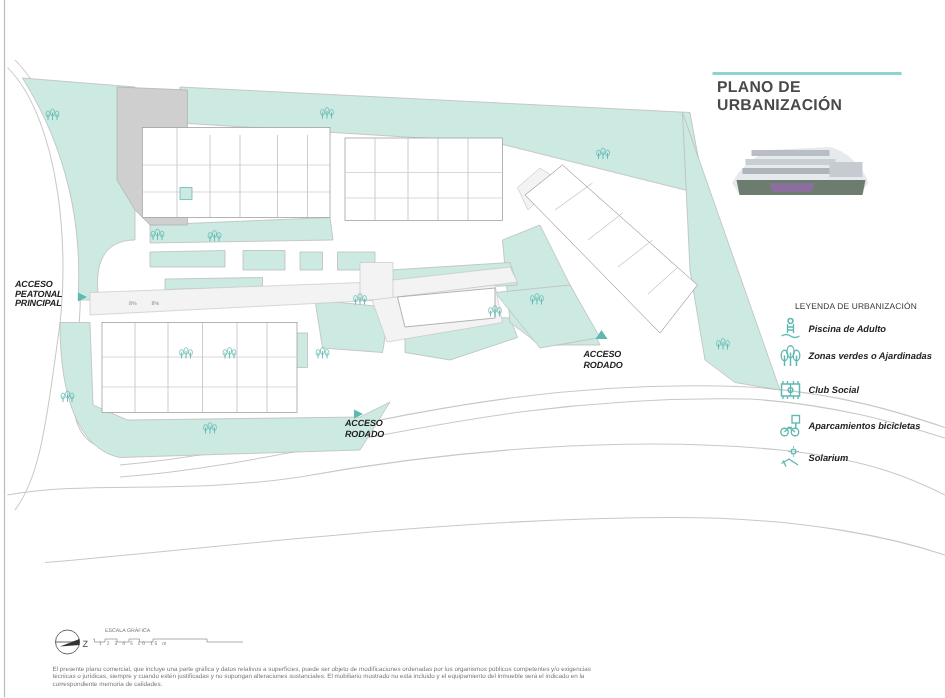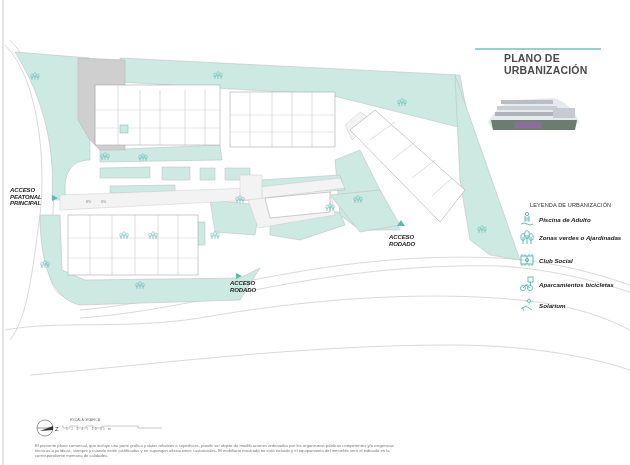"PLANO DE" .title { left: 504px -> 478px }
